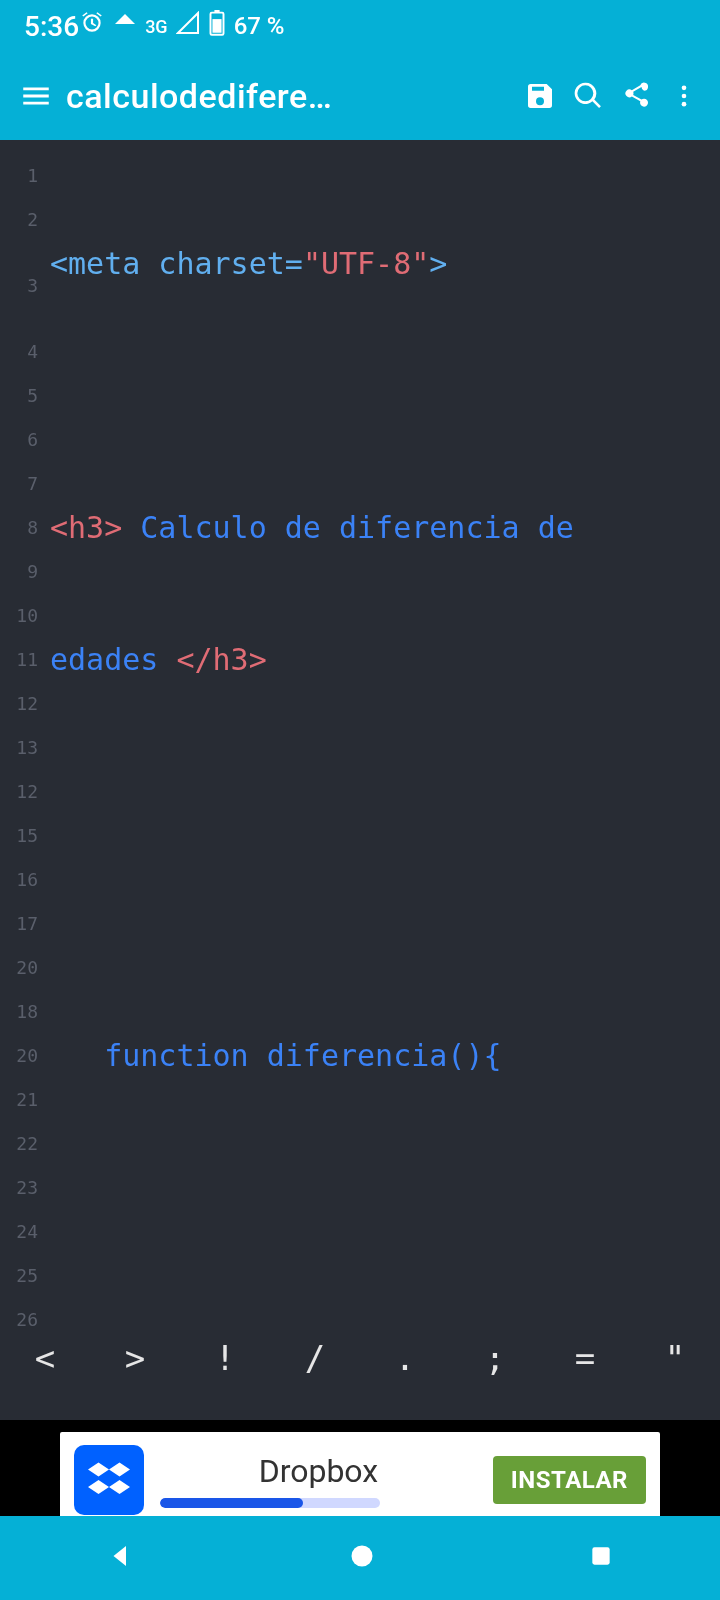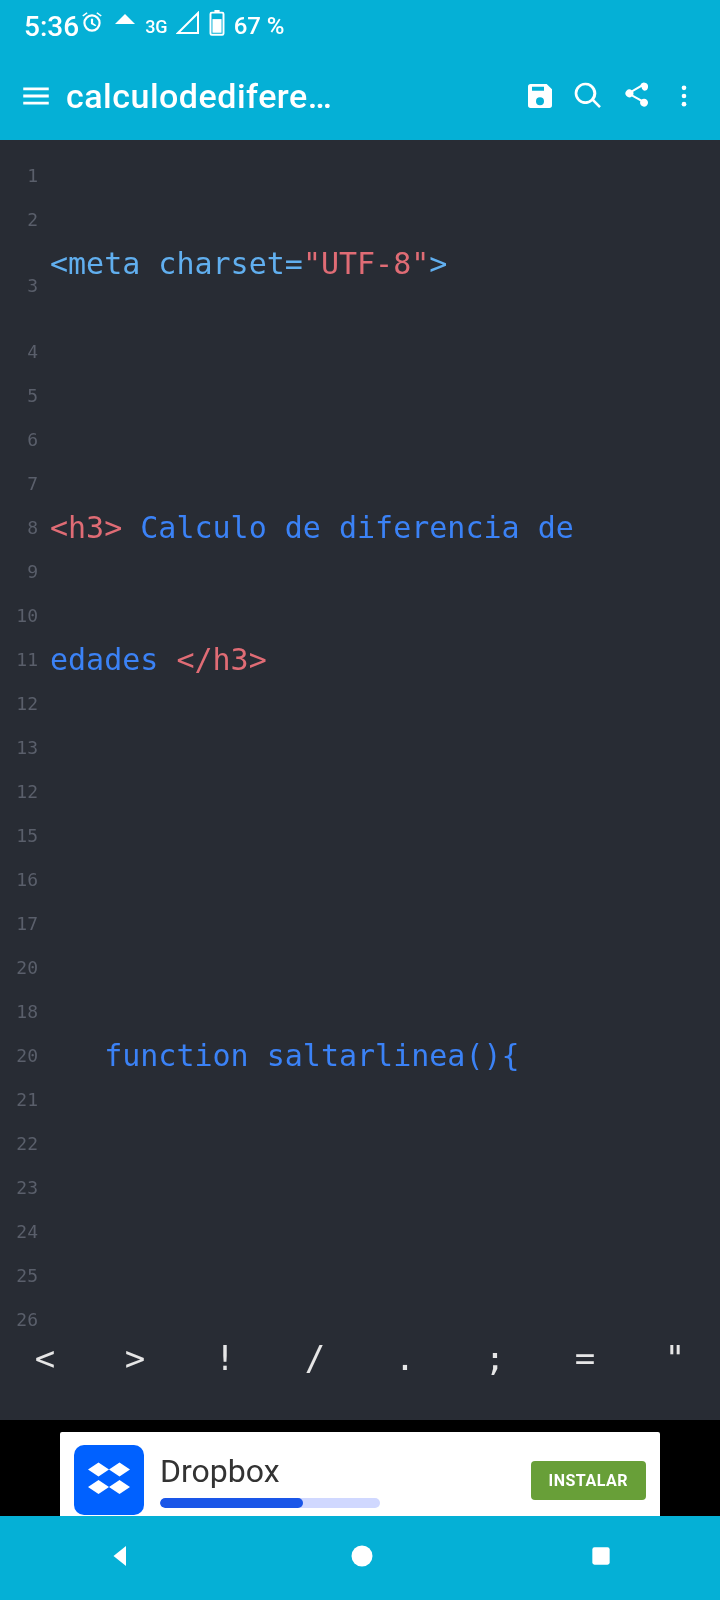"function saltarlinea(){" span.c-text { text: saltarlinea -> diferencia }
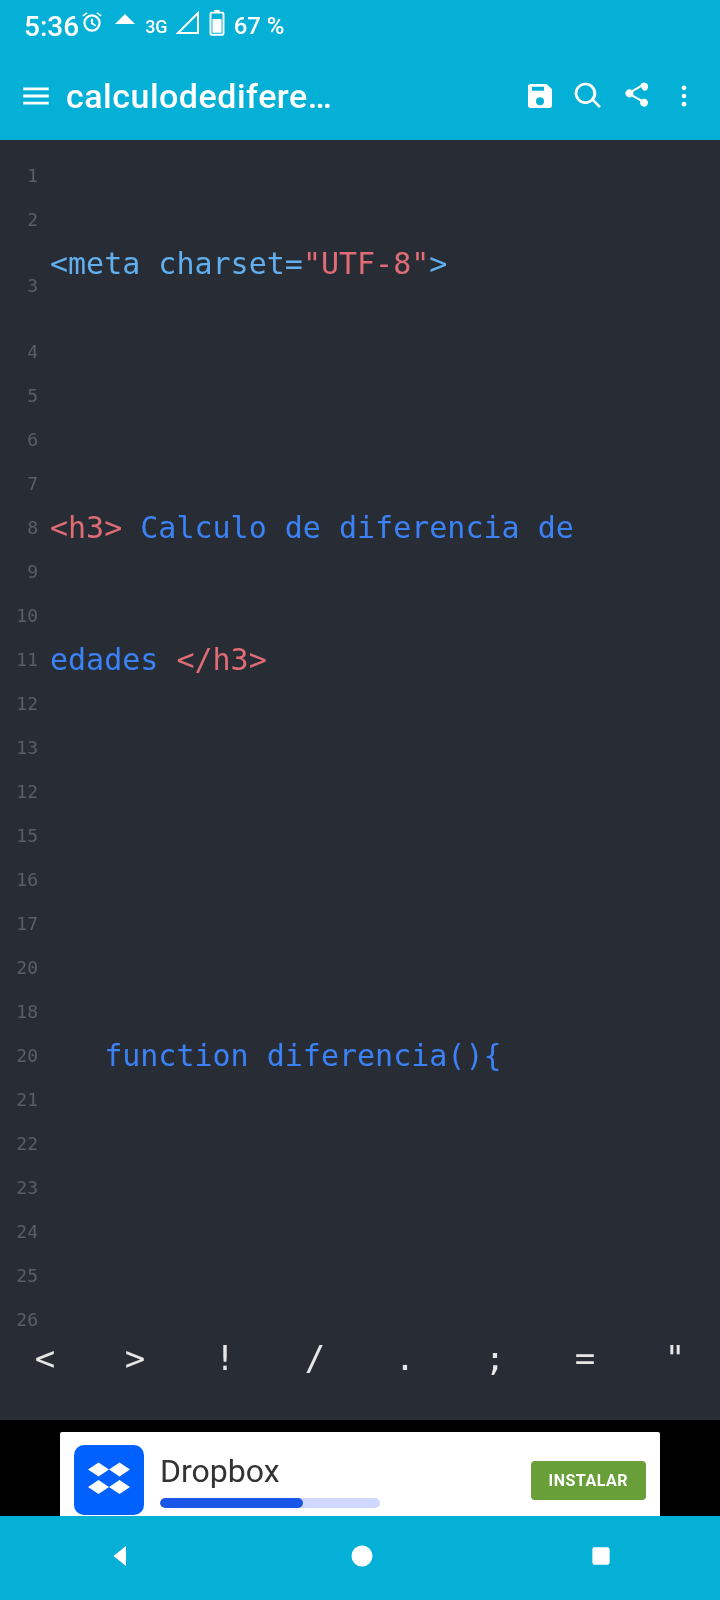"Dropbox" .ad { text-align: none -> center }
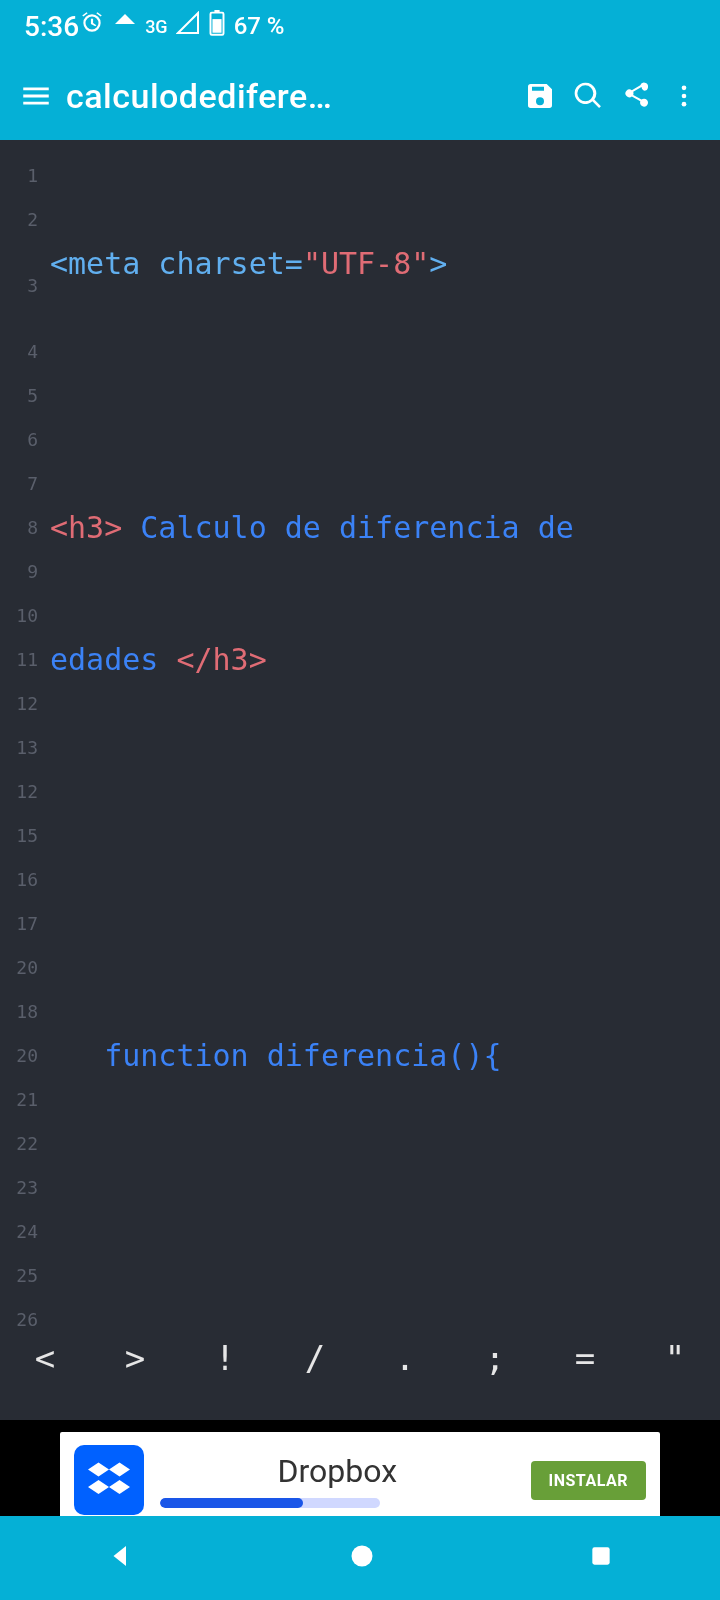"INSTALAR" .ad-btn { font-size: 16px -> 24px }
